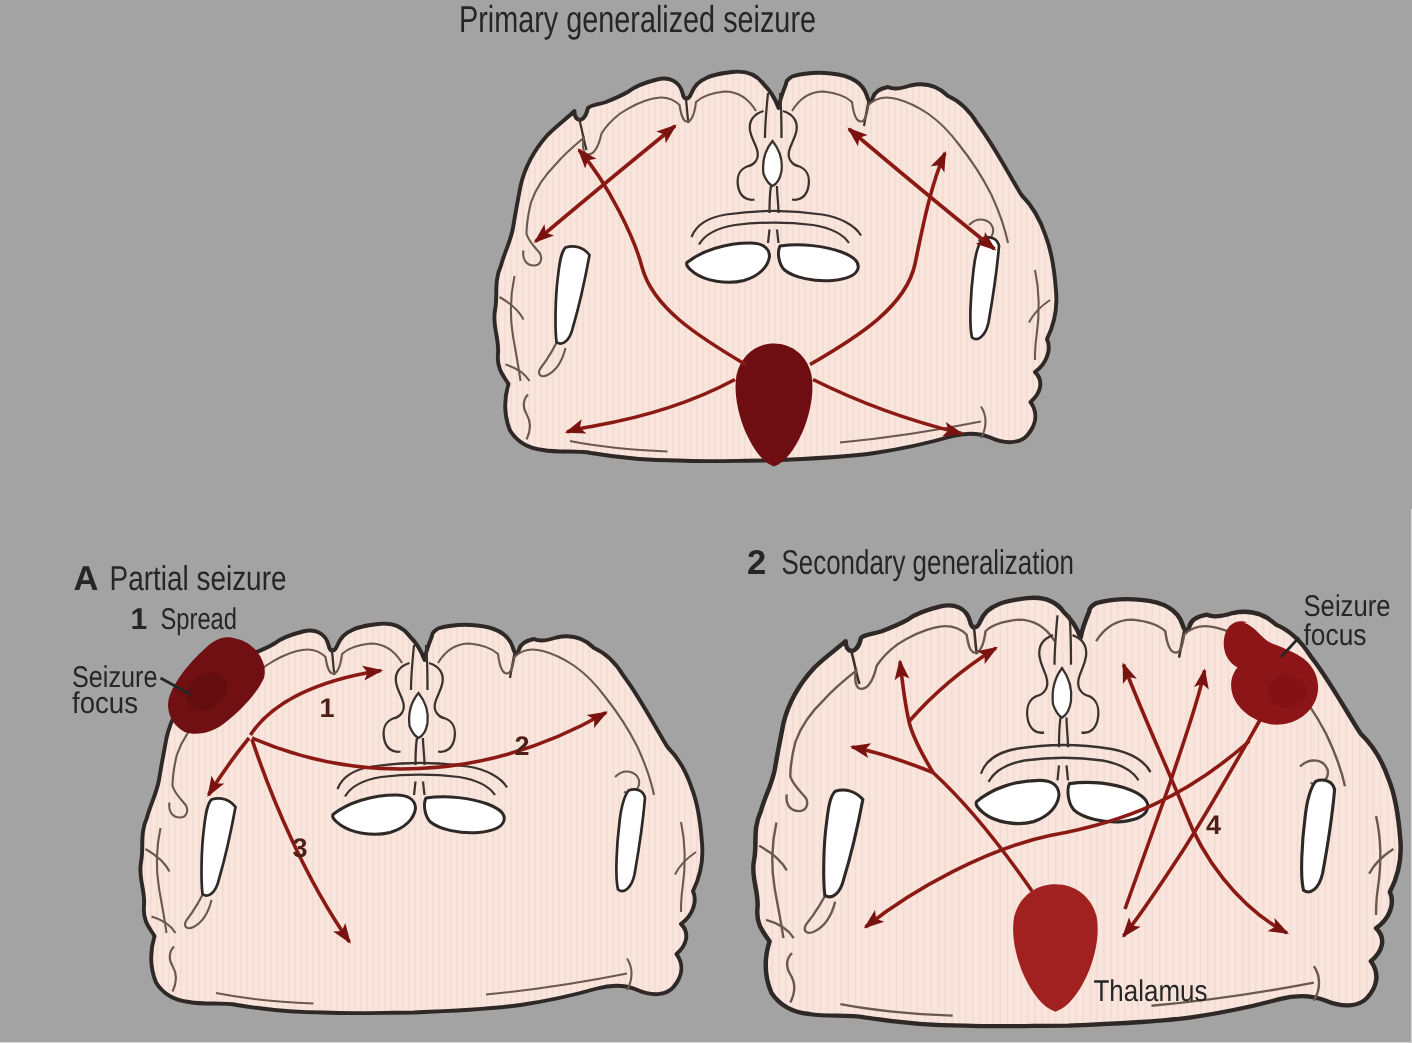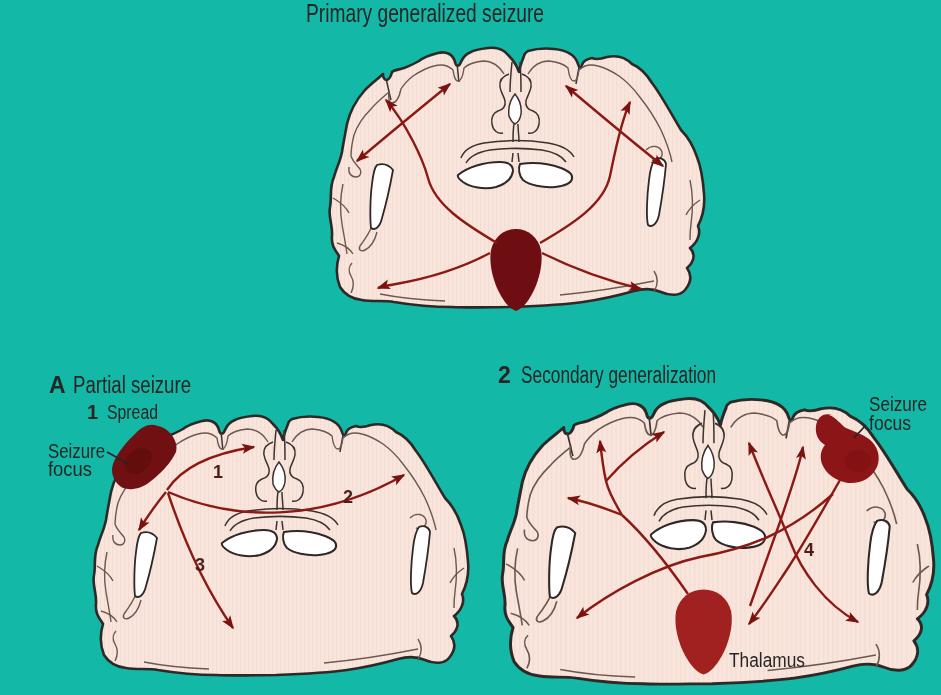"Primary generalized seizure" #page { background: #14b8a6 -> #a3a3a3 }
